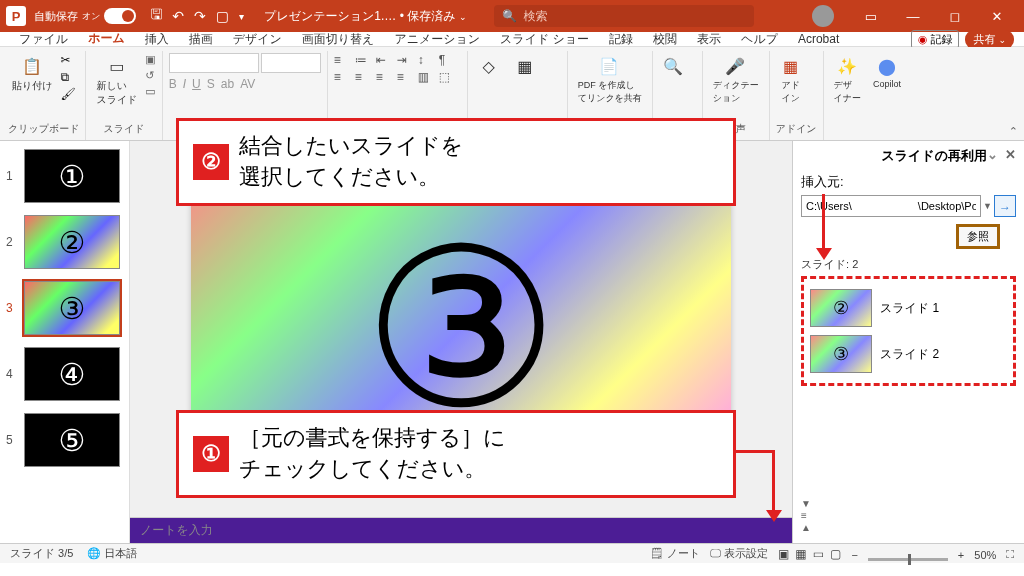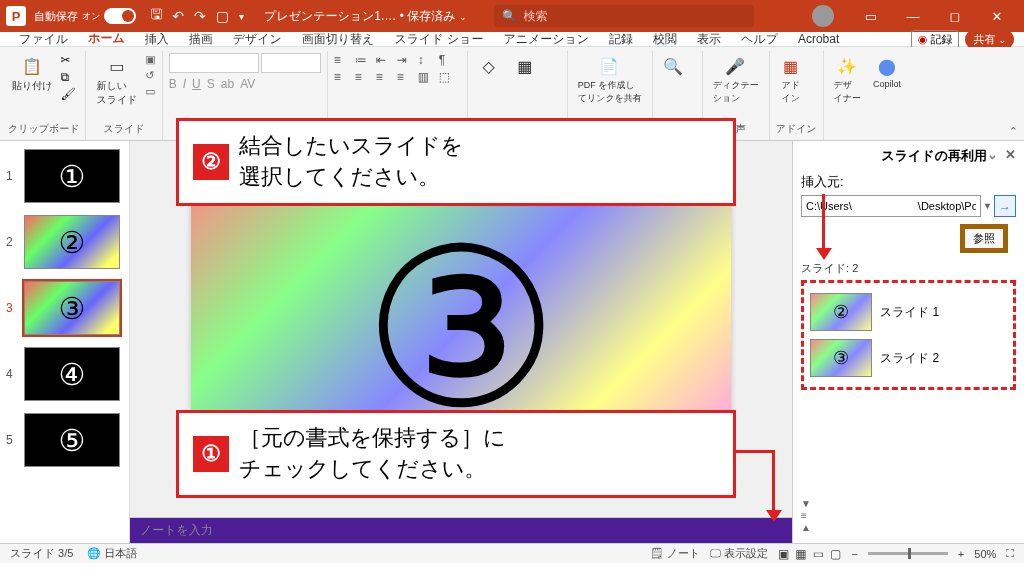"スライド ショー" div.tab { order: before "アニメーション" -> after "アニメーション" }
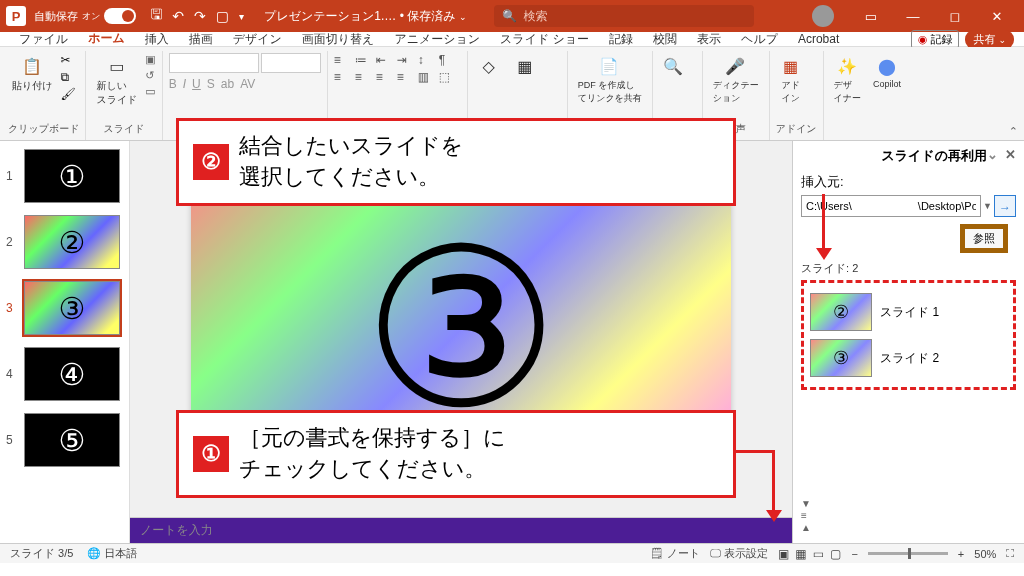"参照" .browse { border: 5px solid #a16207 -> 3px solid #a16207; margin: 3px 8px 8px auto -> 3px 16px 8px auto }
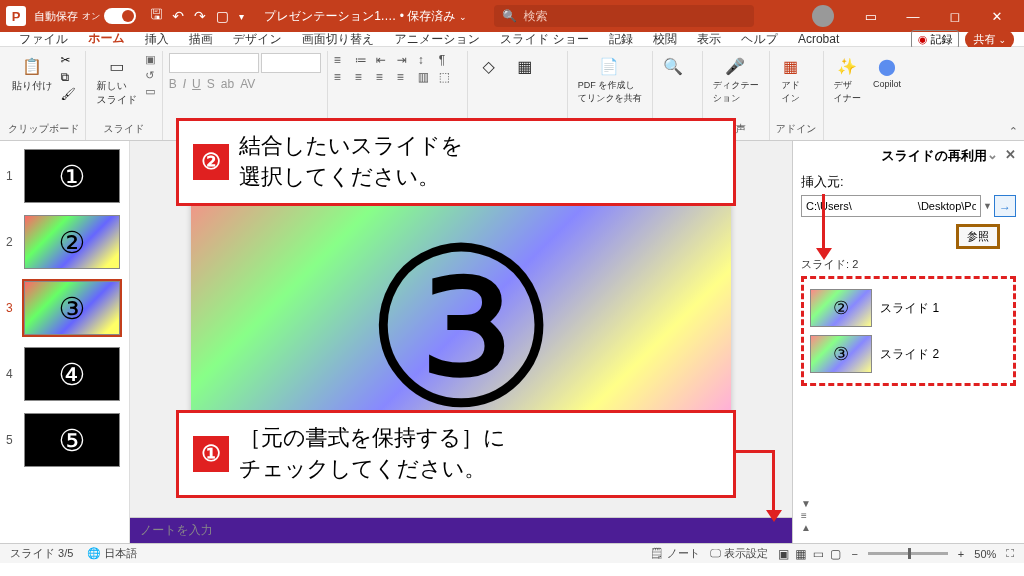"🗒 ノート" .statusbar .right { align-items: center -> flex-end }
